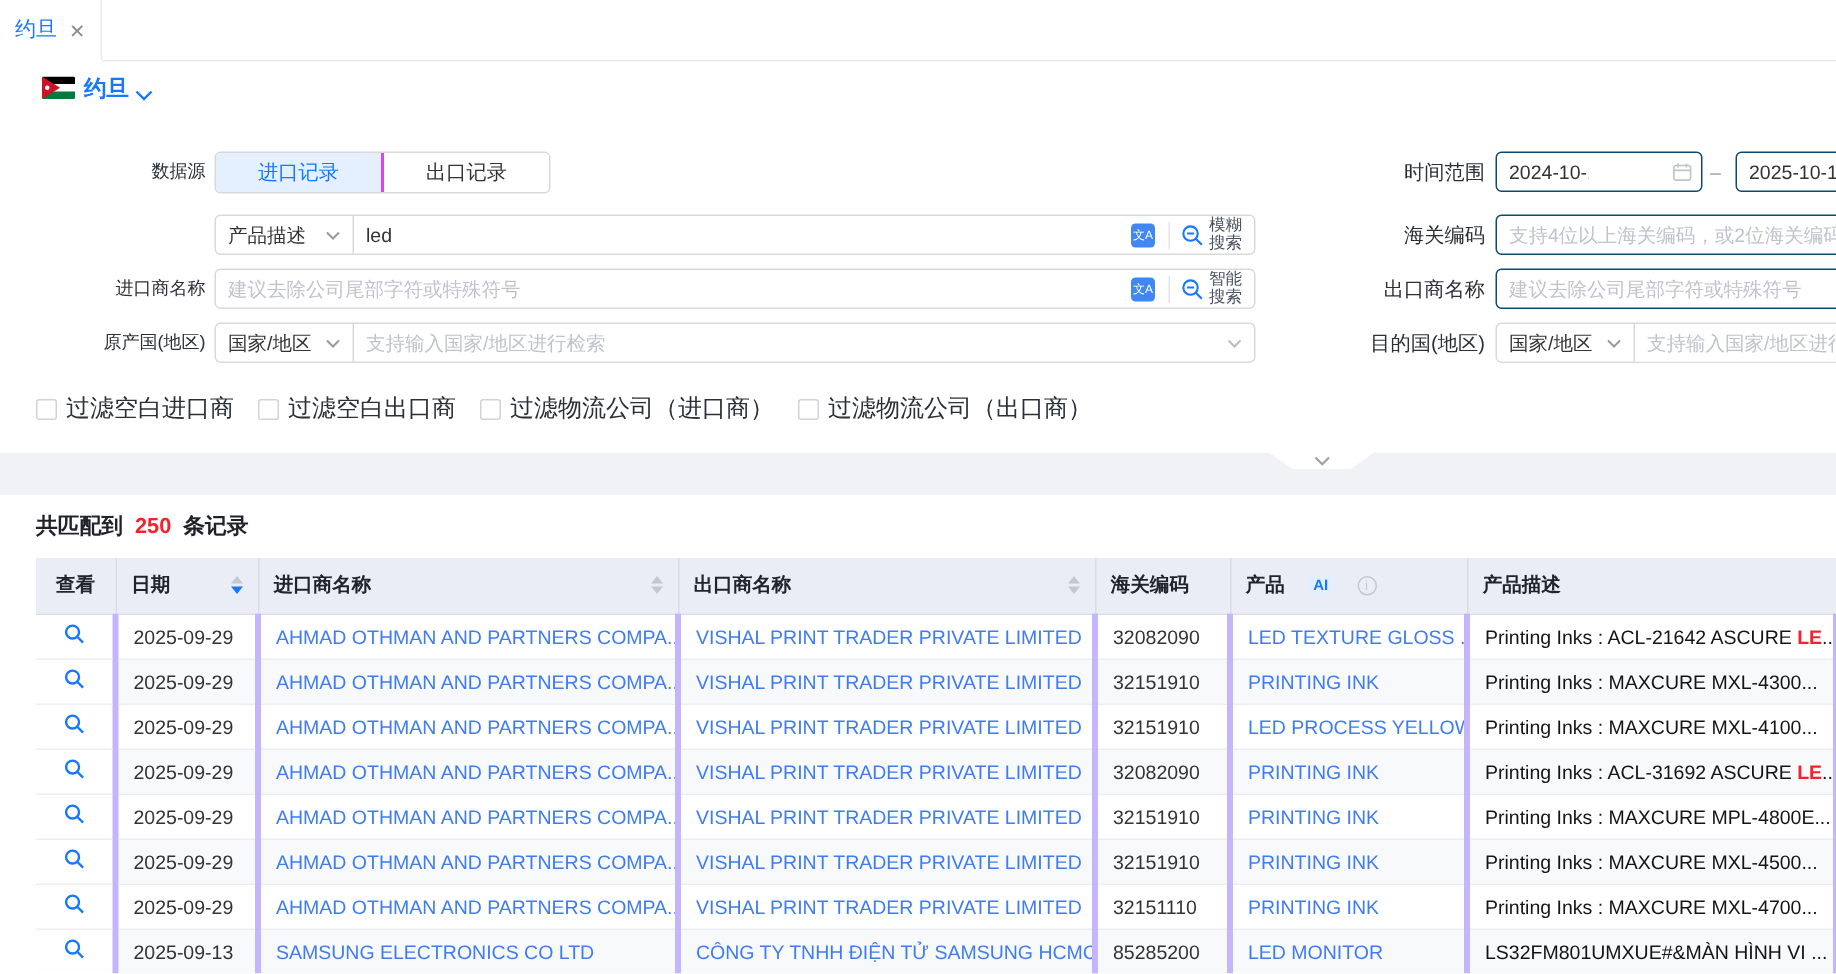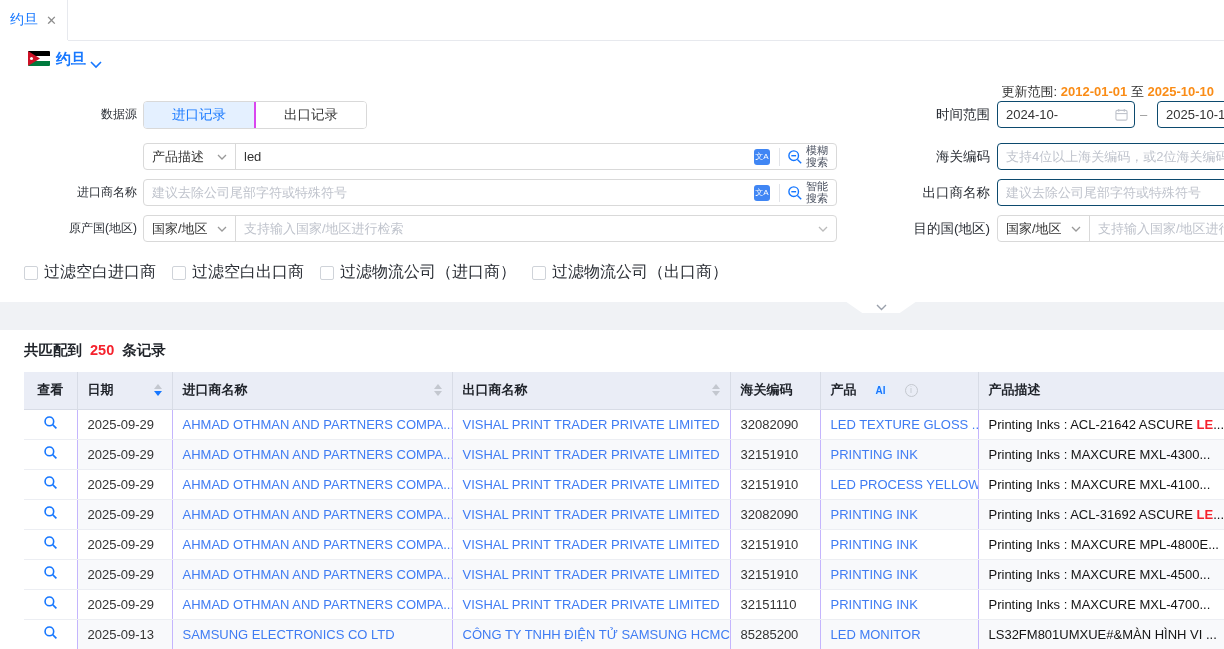"更新范围: 2012-01-01 至 2025-10-10" div.update-range { html: <div> <span>更新范围:</span> <b>2012-01-01</b> <span>至</span> <b>2025-10-10</b> </div> -> none }
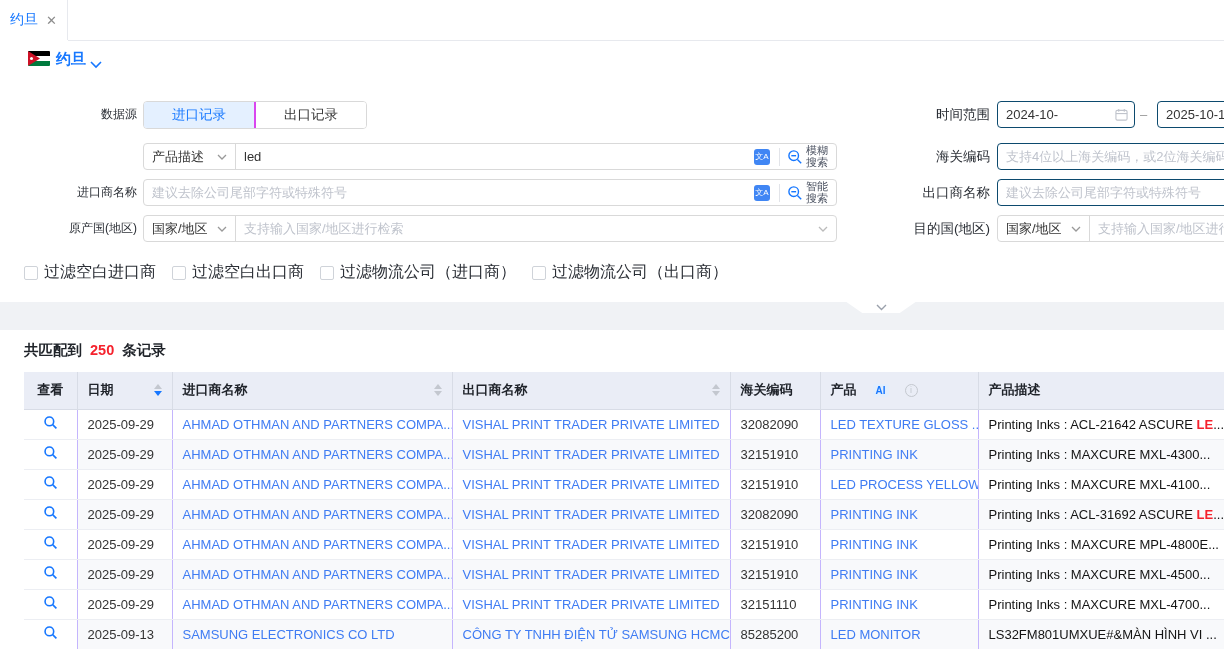"2025-09-29" td { border-right: 1px solid #c4b5fd -> 4px solid #c4b5fd }
